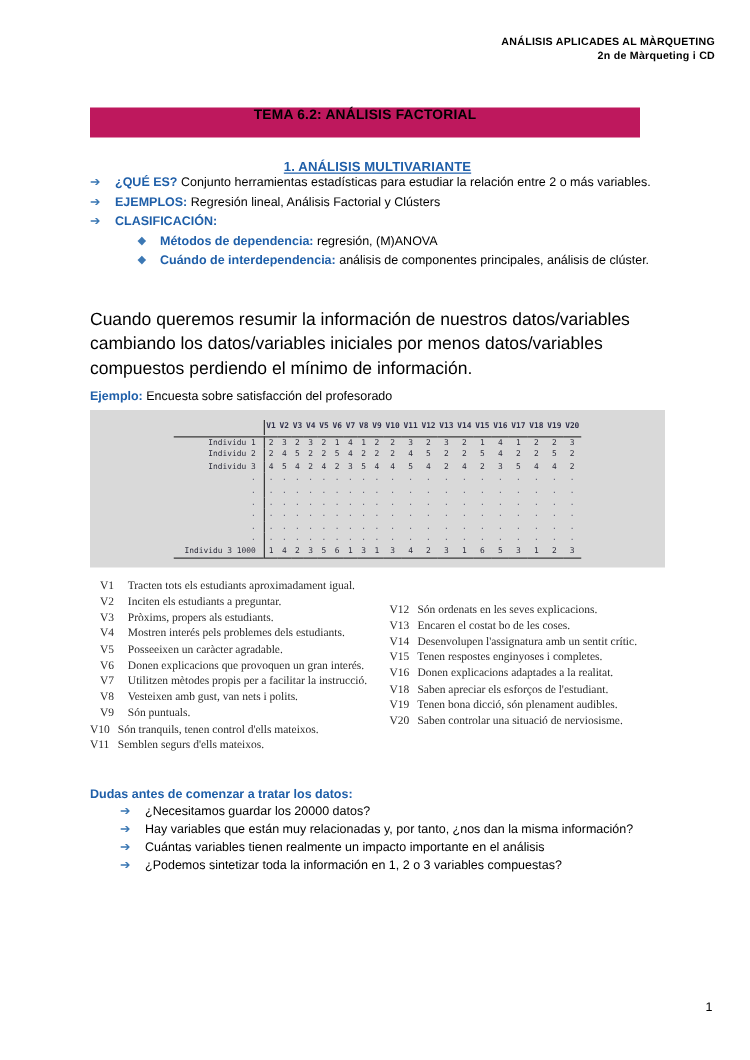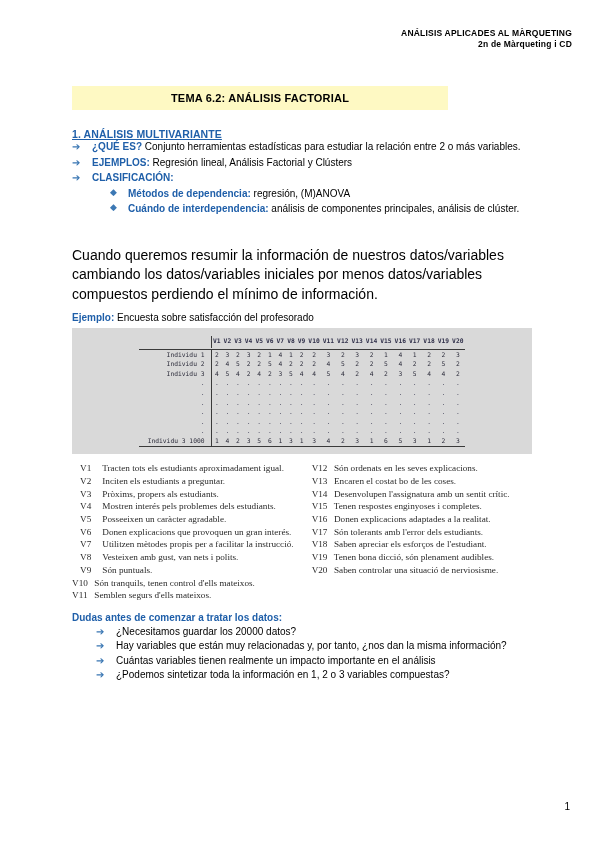"TEMA 6.2: ANÁLISIS FACTORIAL" .title-banner { align-items: center -> none; background: #fef9c3 -> #be185d; width: 376px -> 440px }
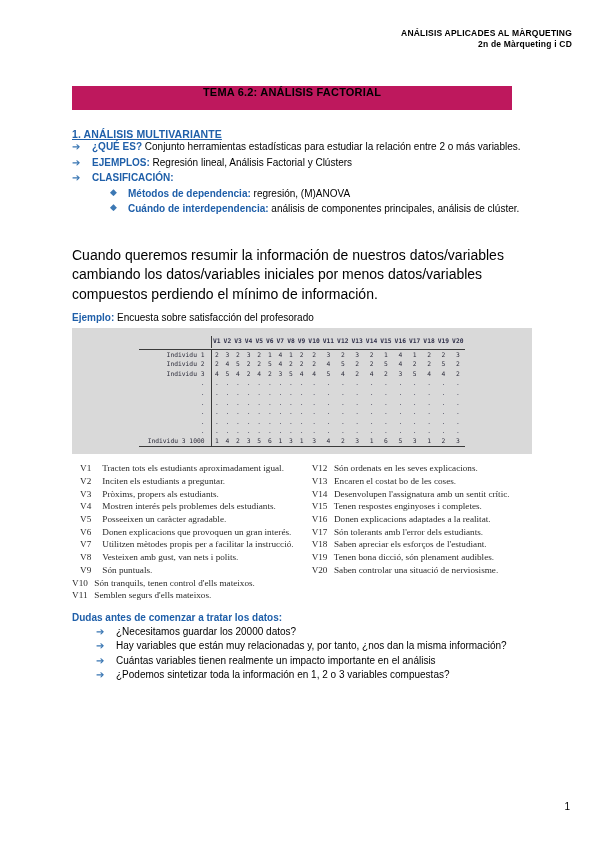"1. ANÁLISIS MULTIVARIANTE" .sec1-head { text-align: none -> center }
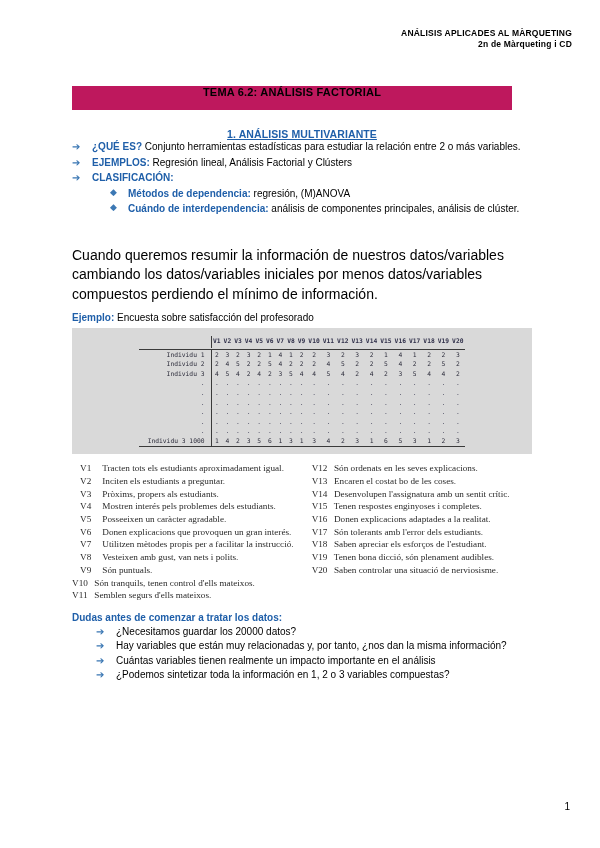"V1 Tracten tots els estudiants" .legend { align-items: none -> center }
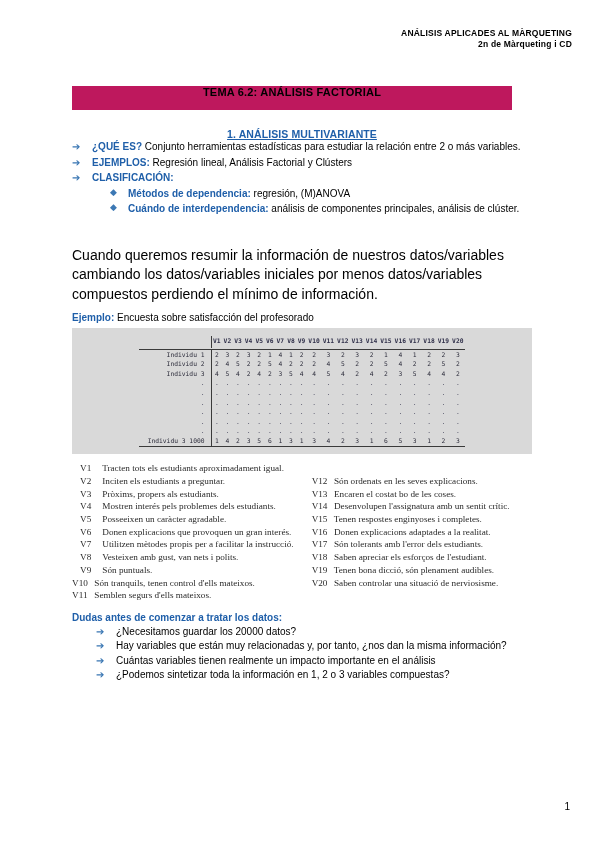"V17 Són tolerants amb l'error" div.ln { html: <div><span>V17</span><span> Són tolerants amb l'error dels estudiants.</span></div> -> none }
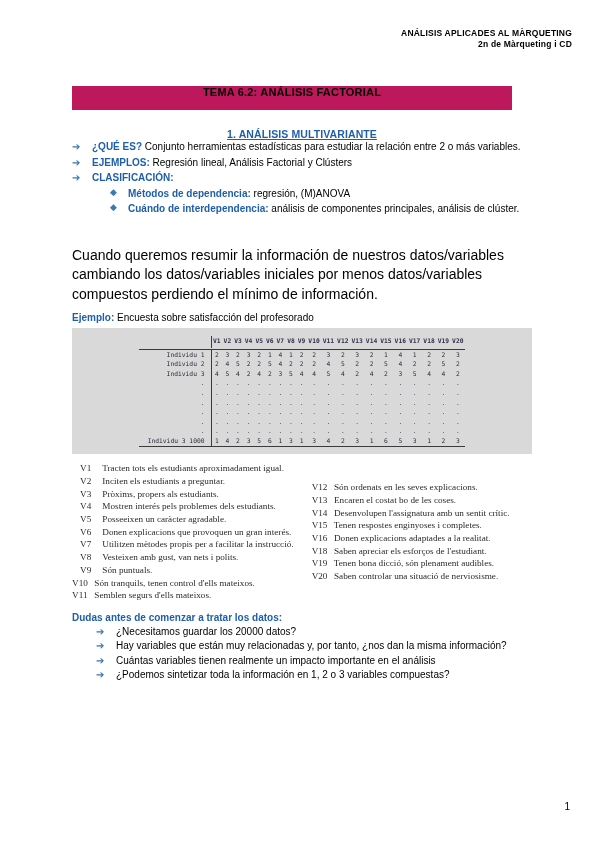"Dudas antes de comenzar a" .dudas { margin-top: 10px -> 28px }
